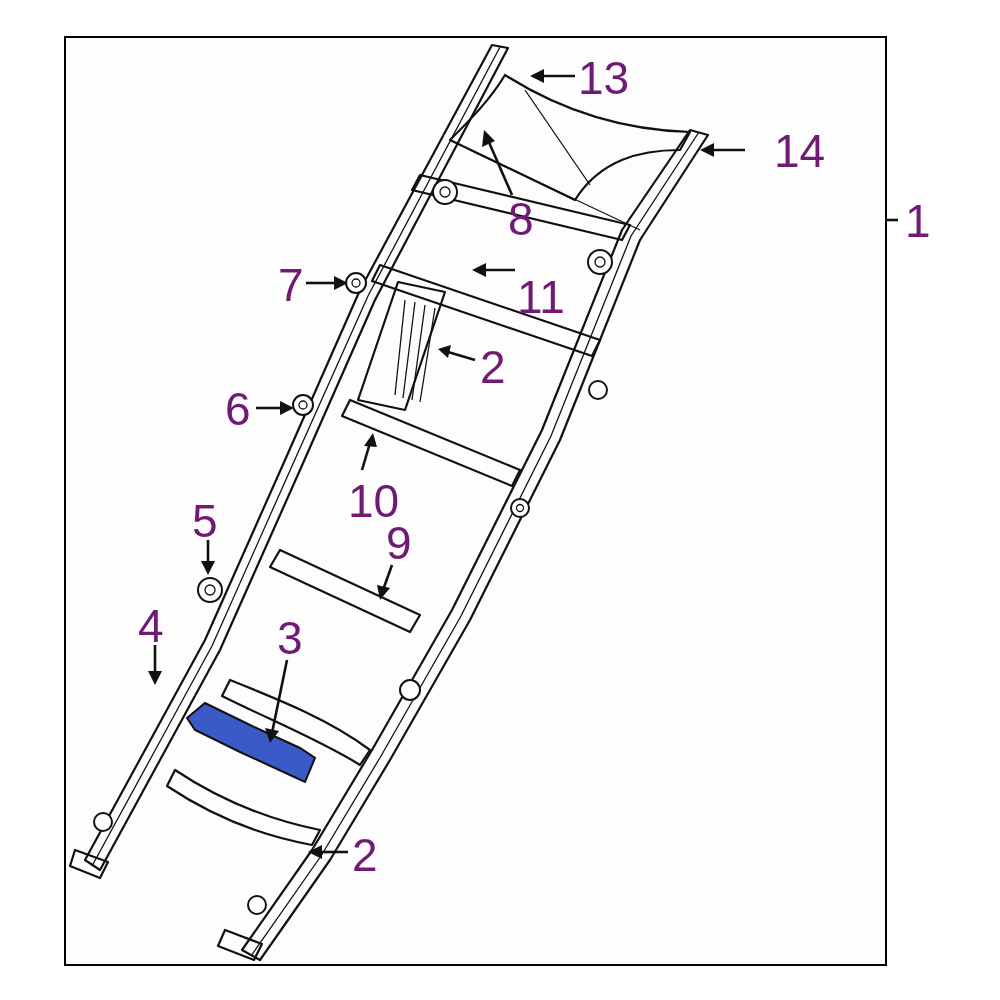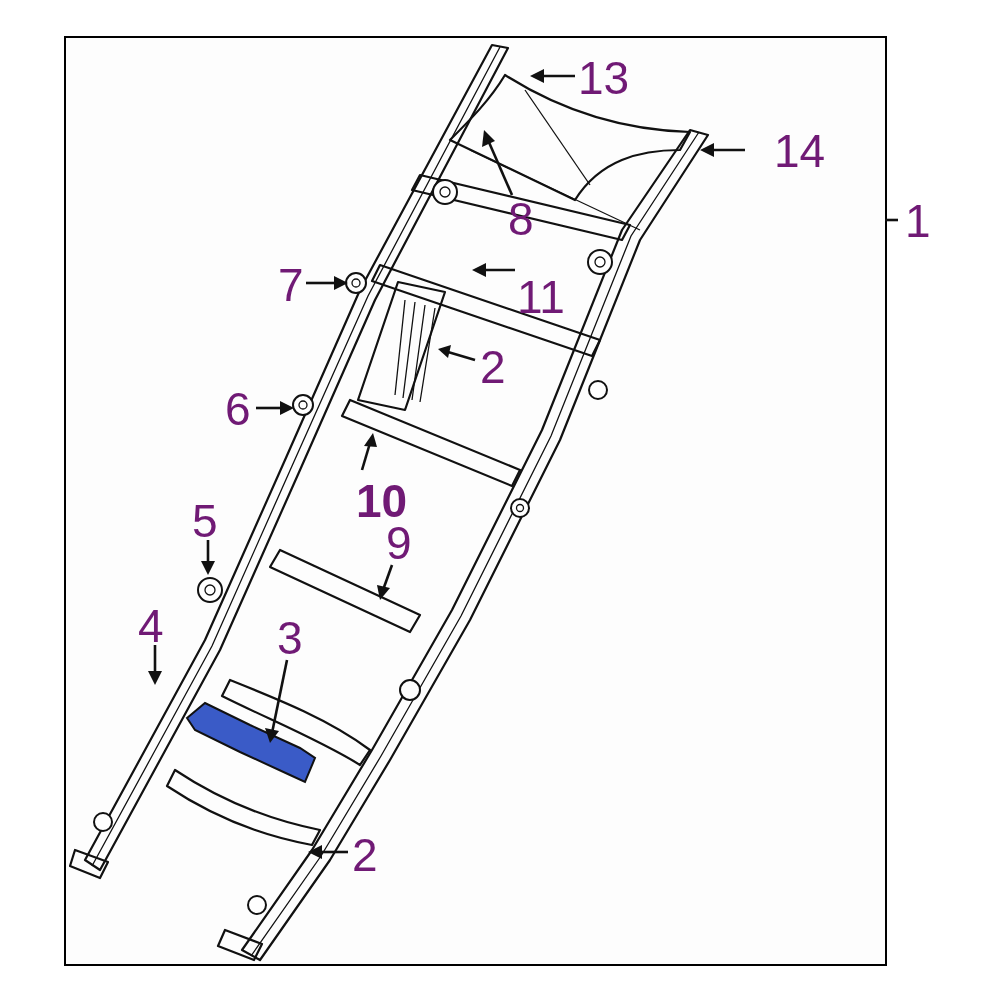"10" div.callout { font-weight: bold -> none; left: 356px -> 348px }
